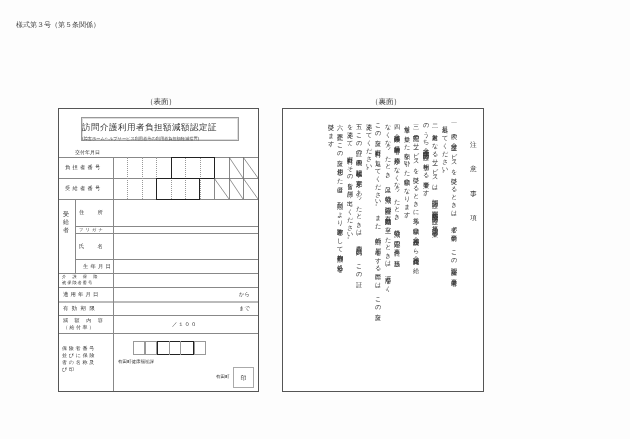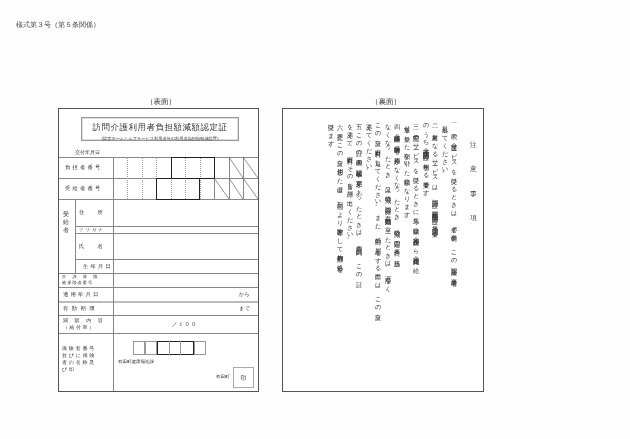"訪問介護利用者負担額減額認定証" .title-box { text-align: center -> left }
